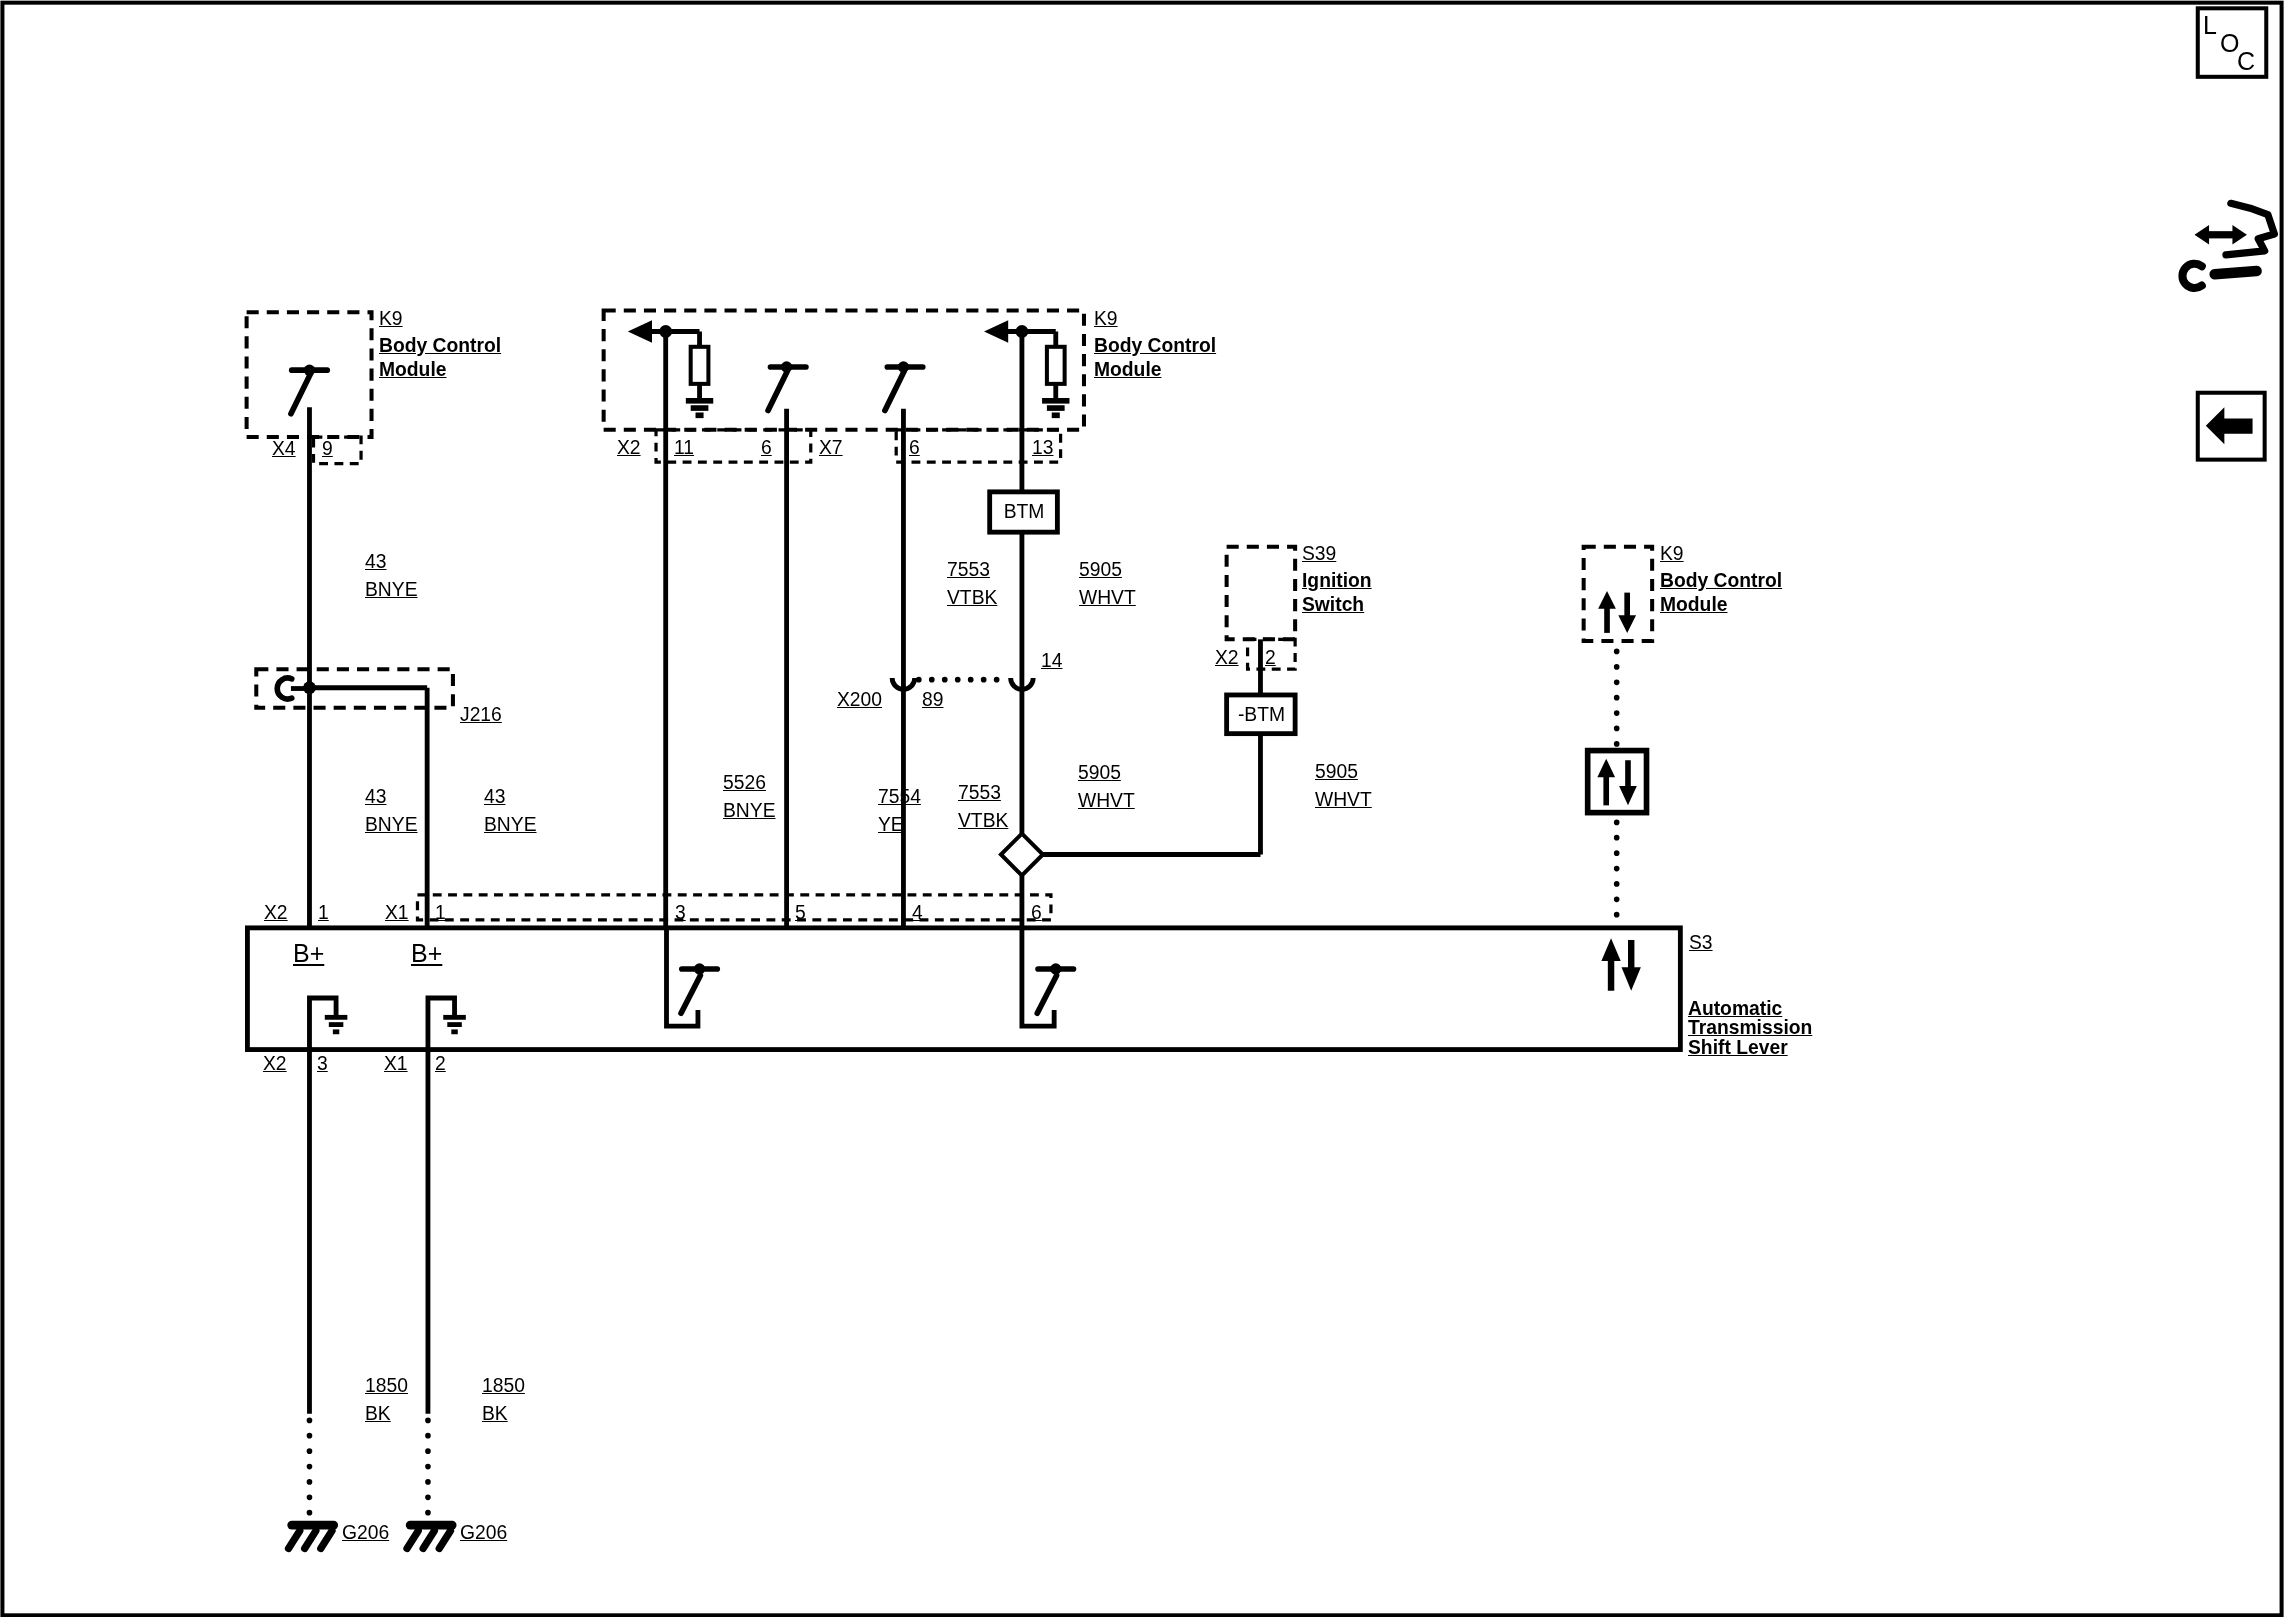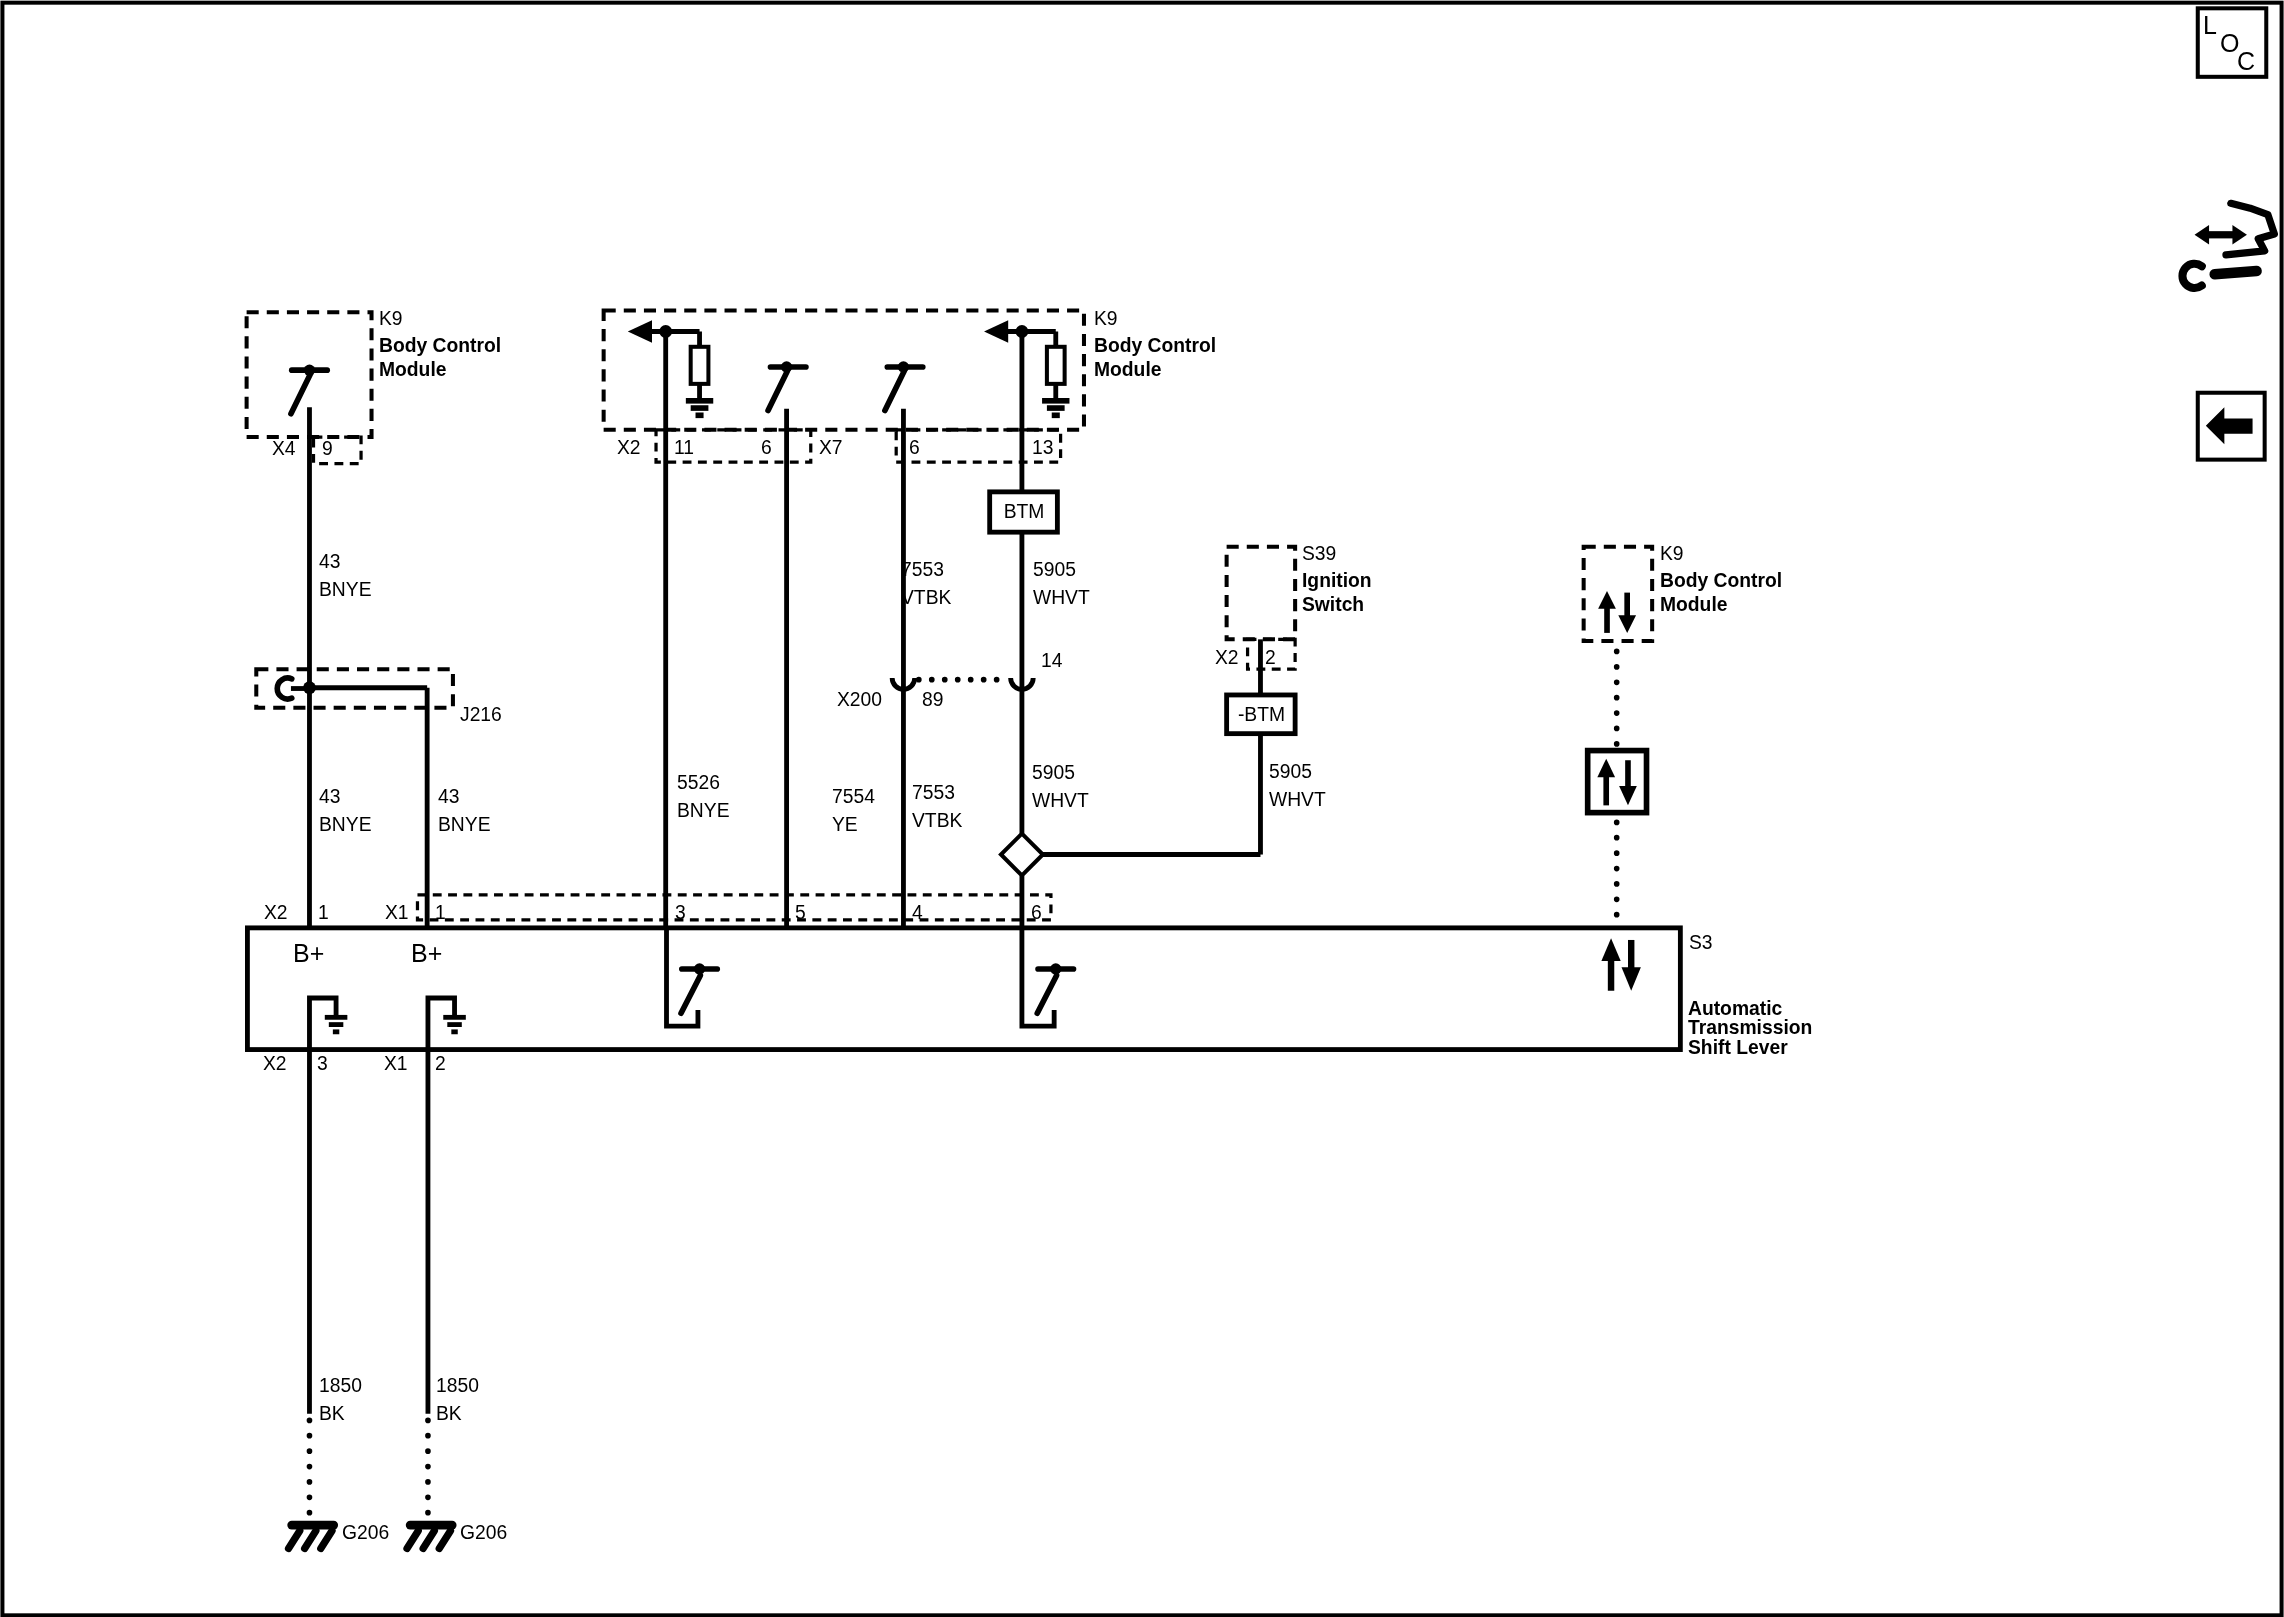"K9" .lbl { text-decoration: none -> underline }
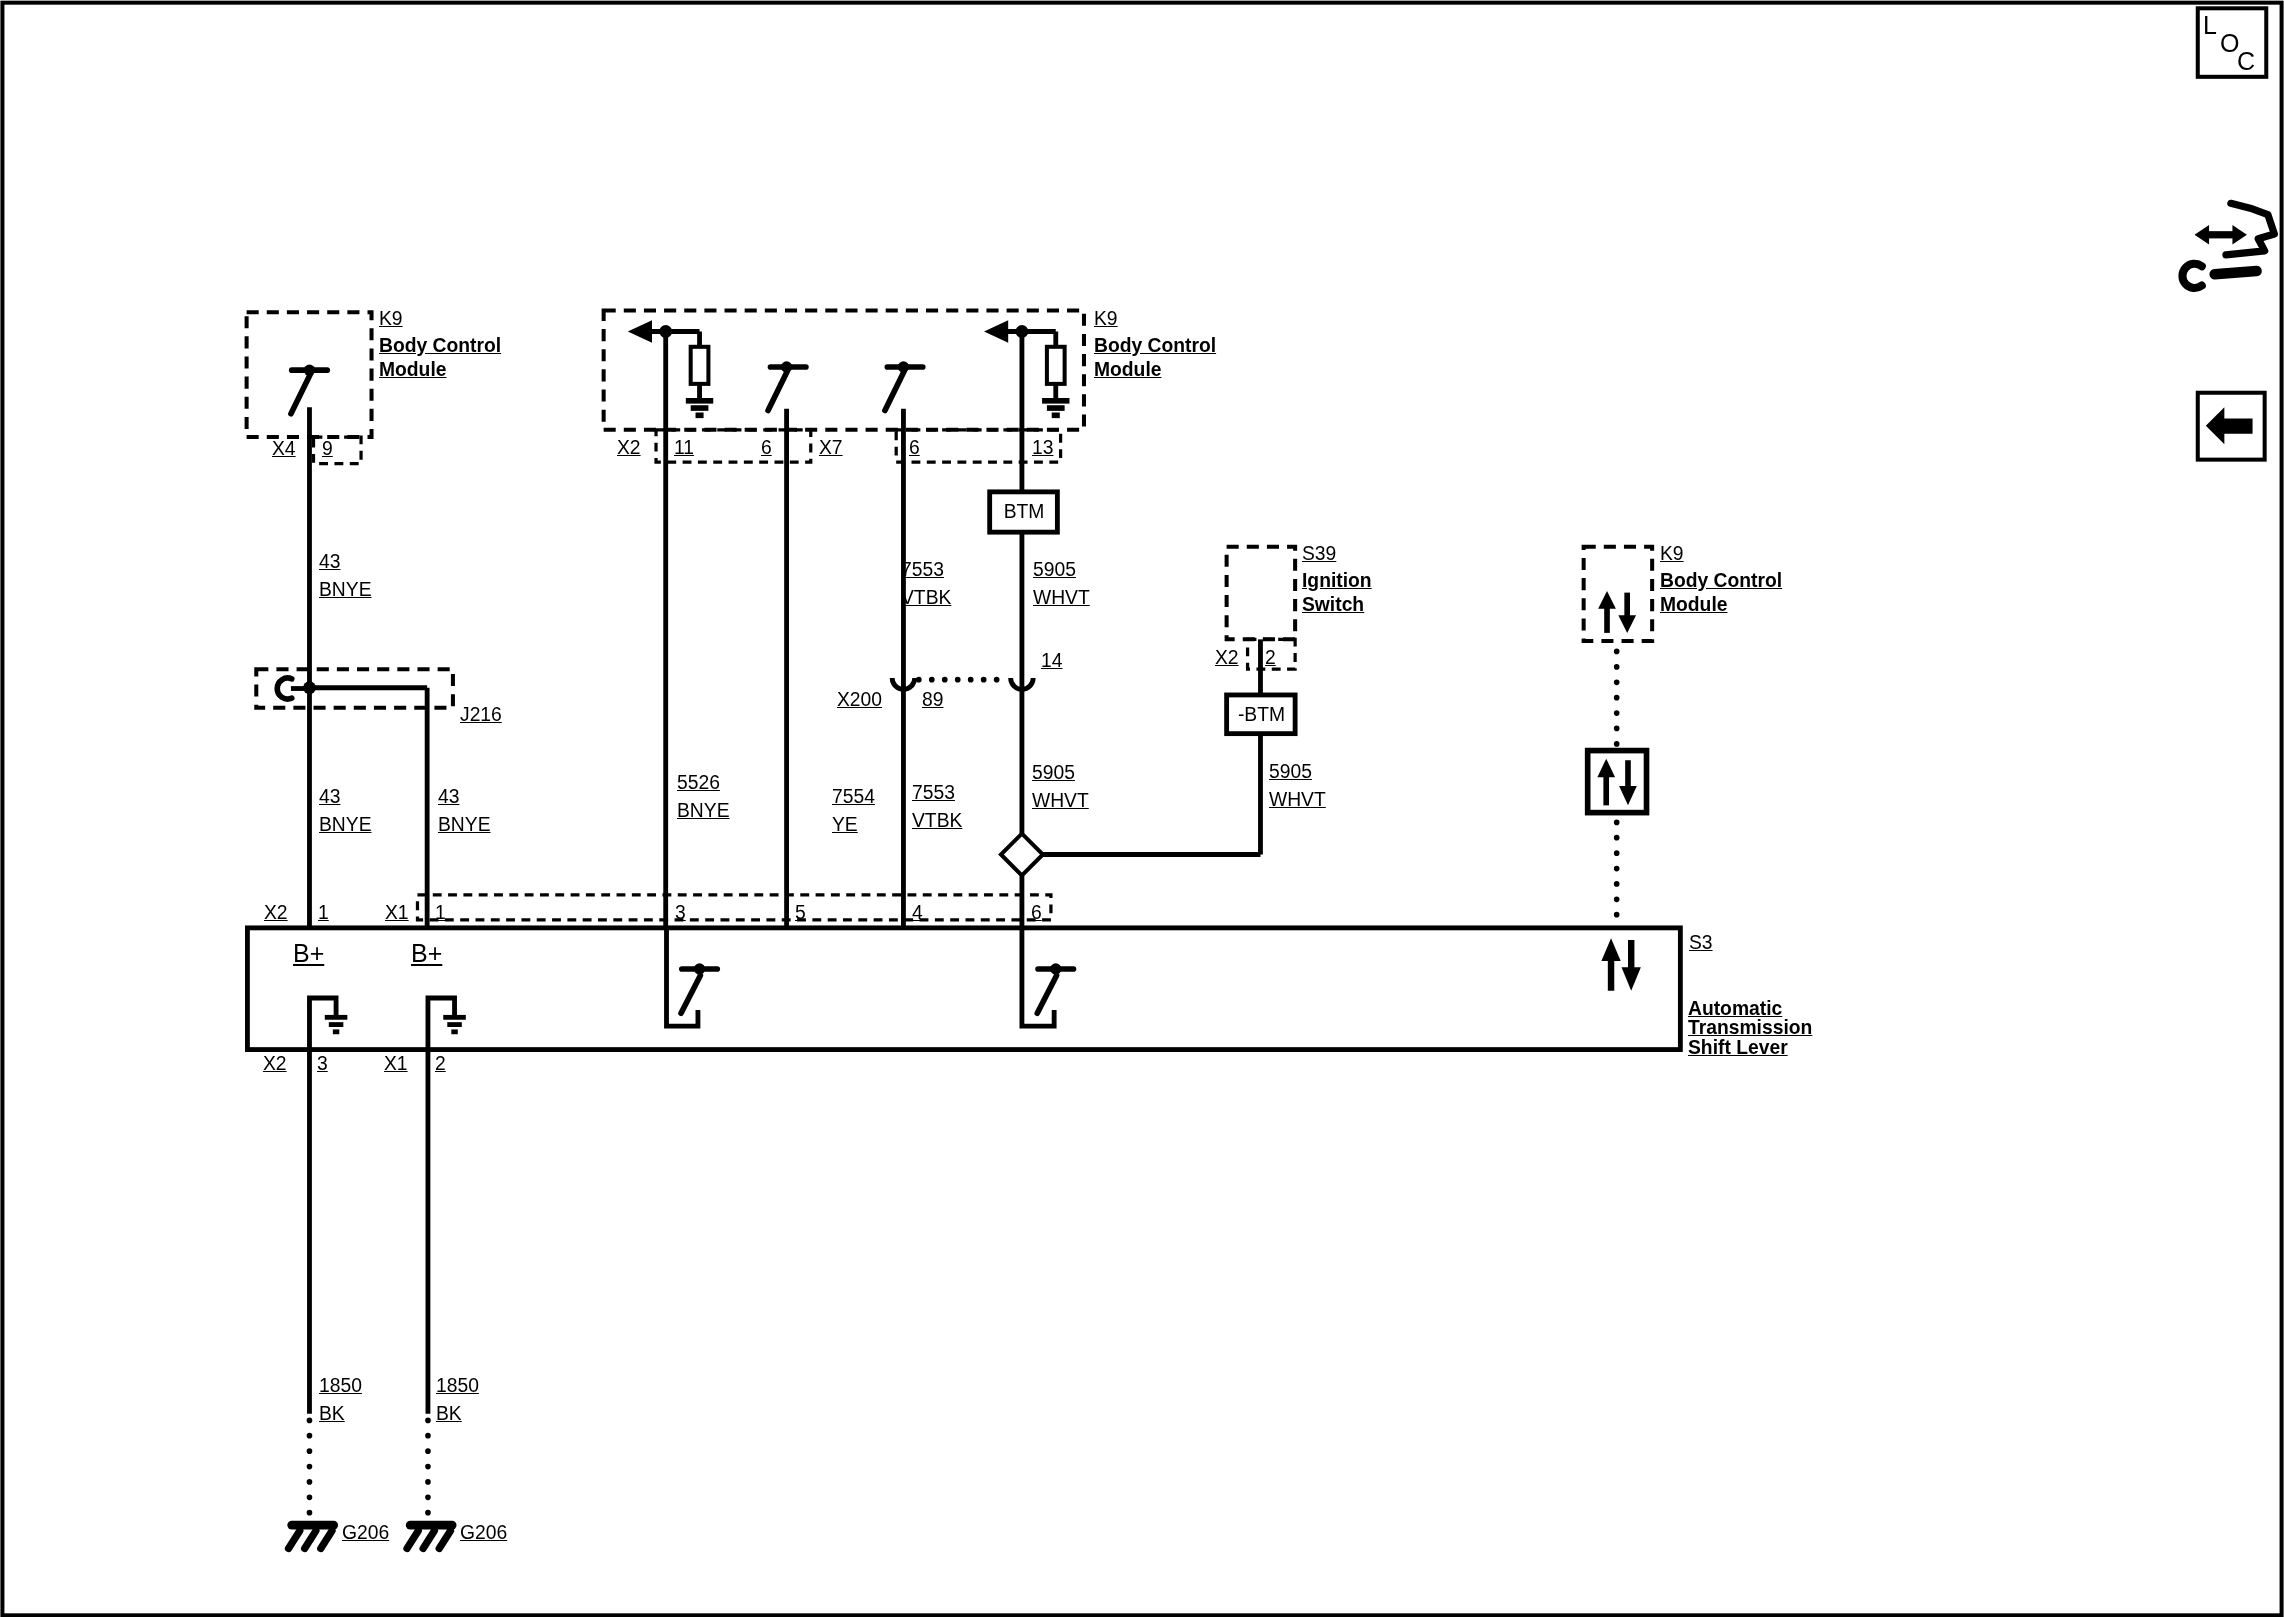"43" .two span { margin-left: none -> 46px }
